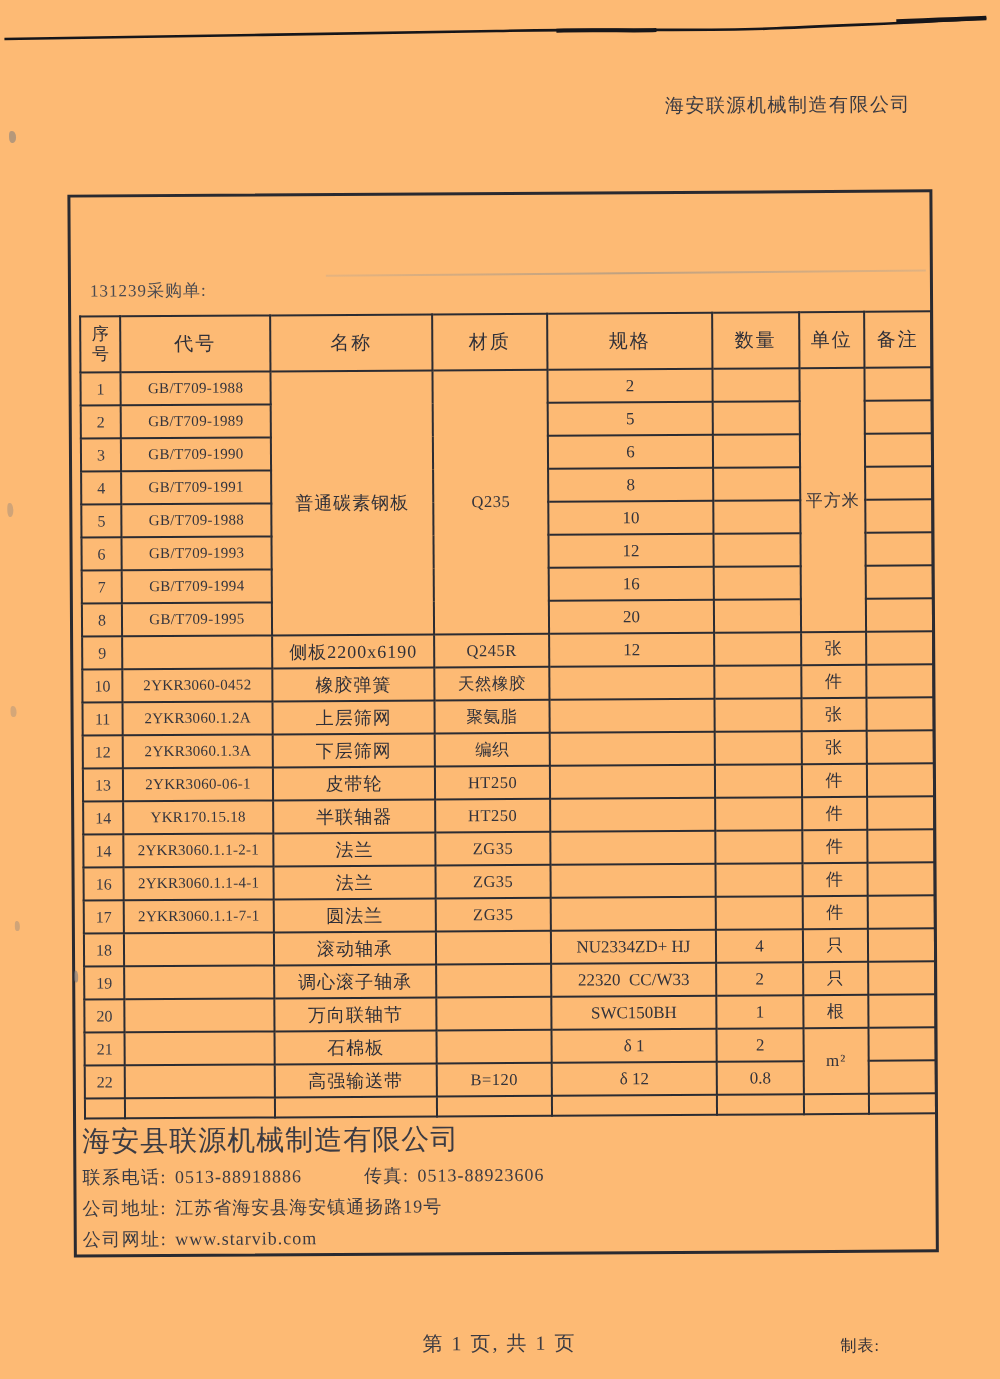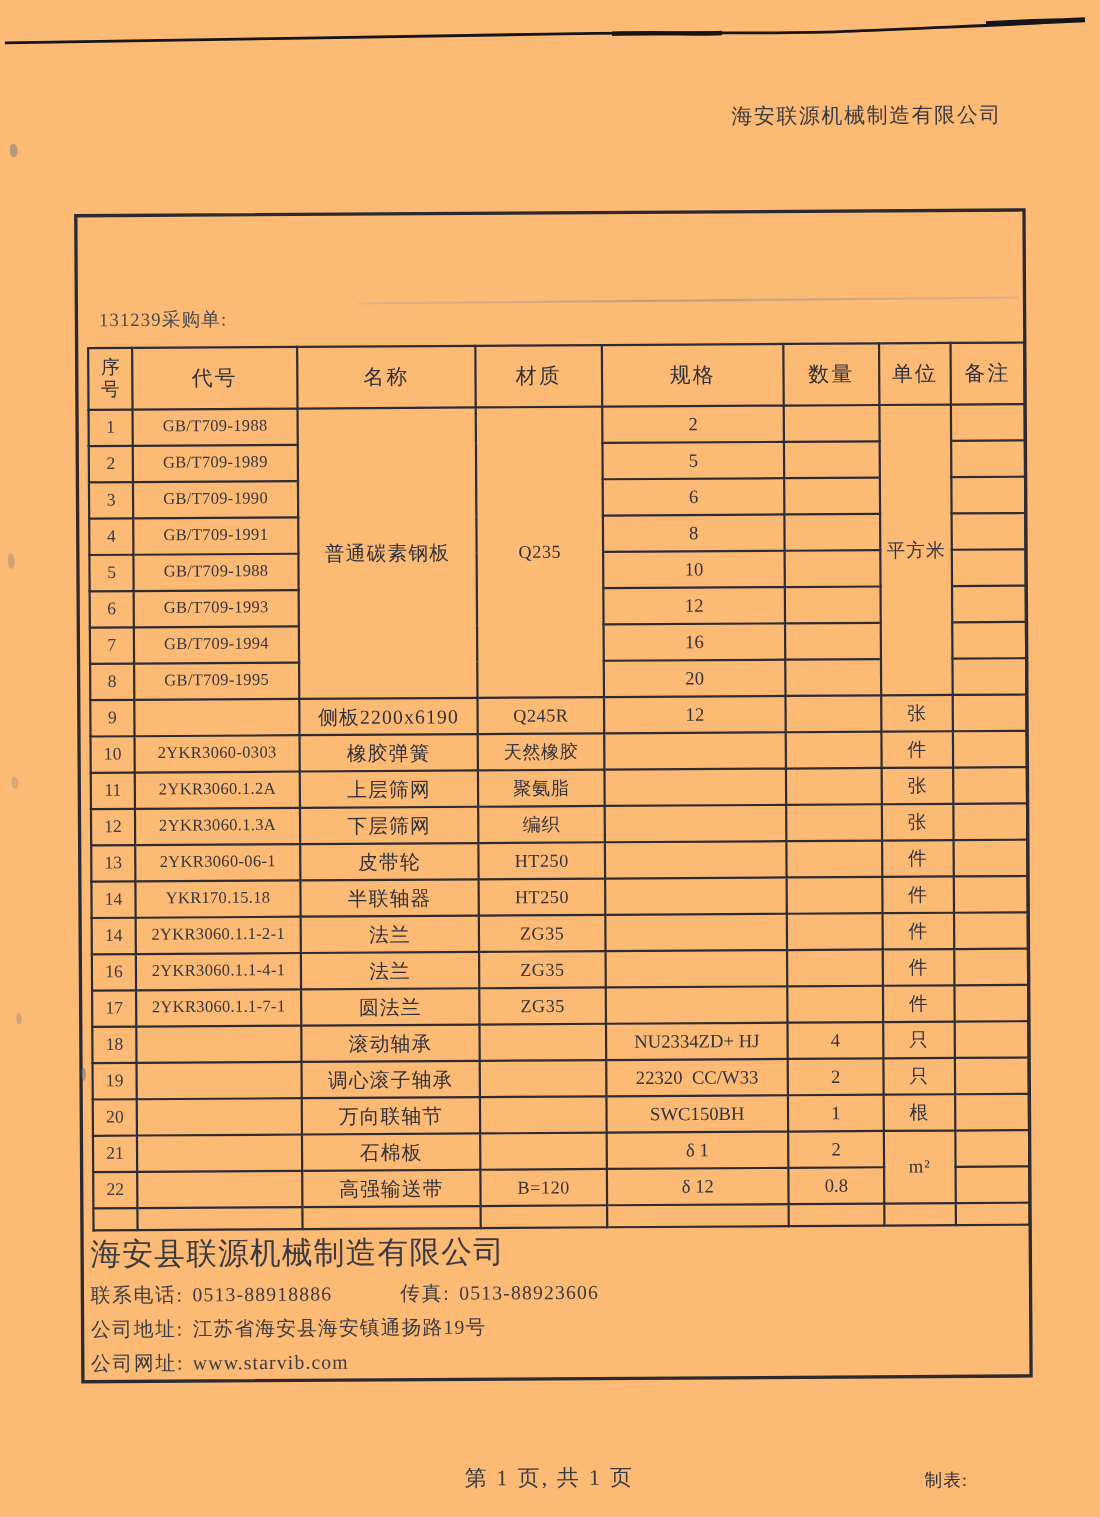"2YKR3060-0303" td.c-code { text: 2YKR3060-0303 -> 2YKR3060-0452 }
